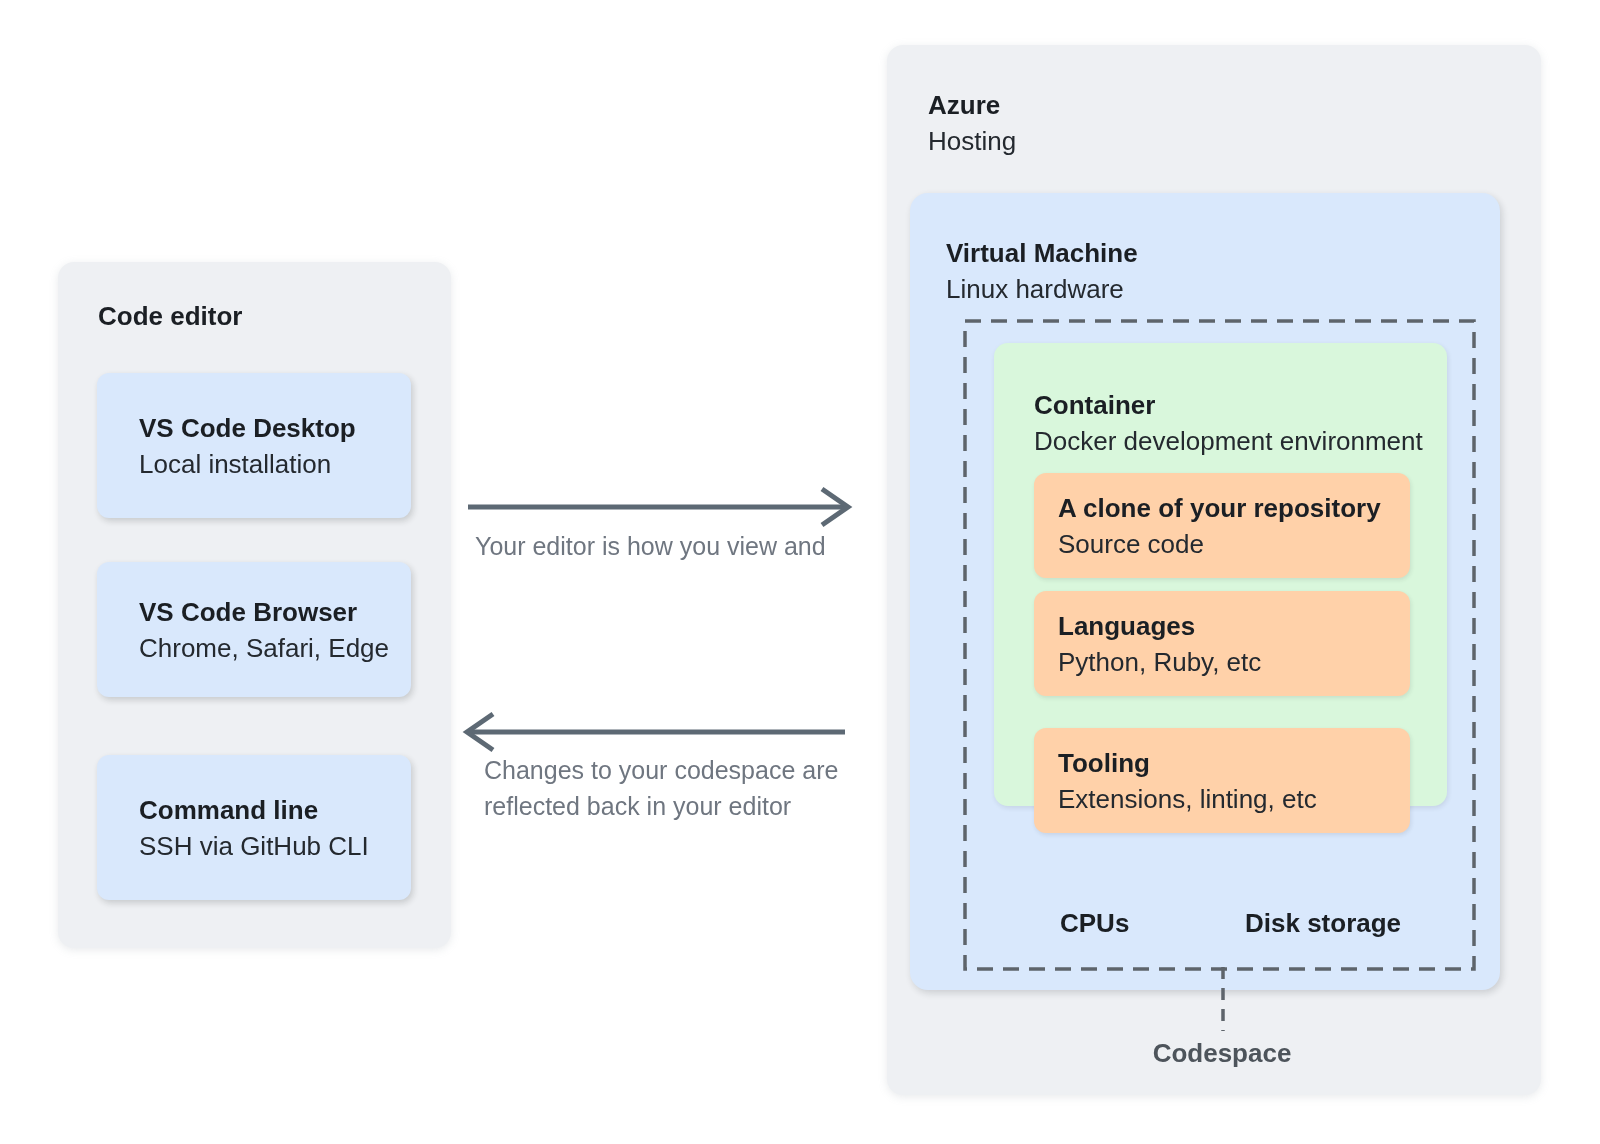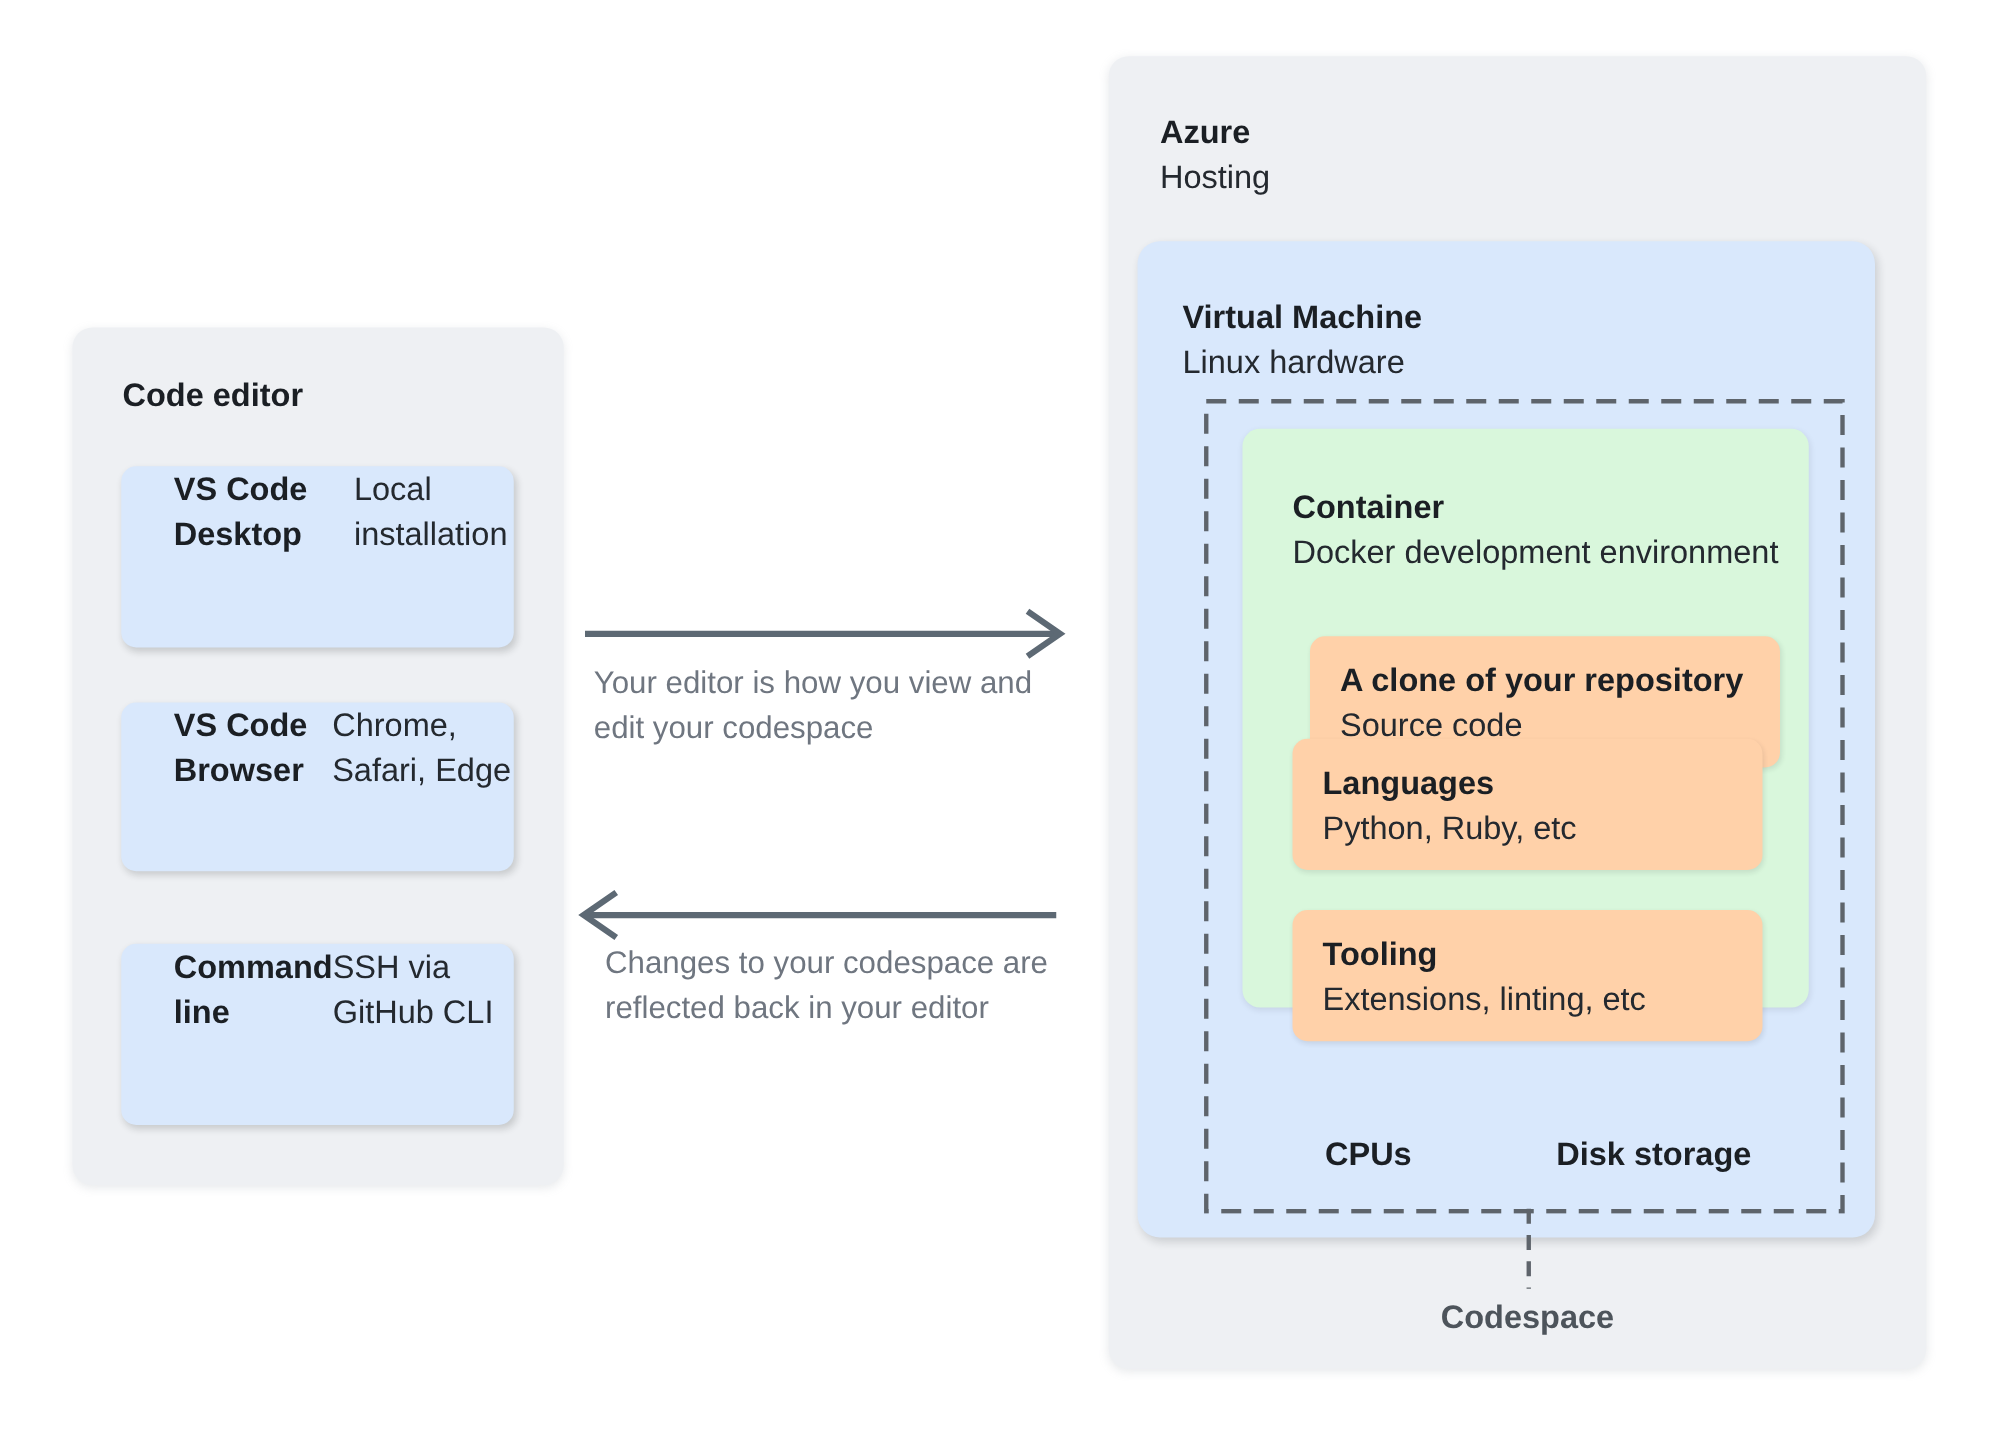"VS Code Desktop" .card { flex-direction: row -> column }
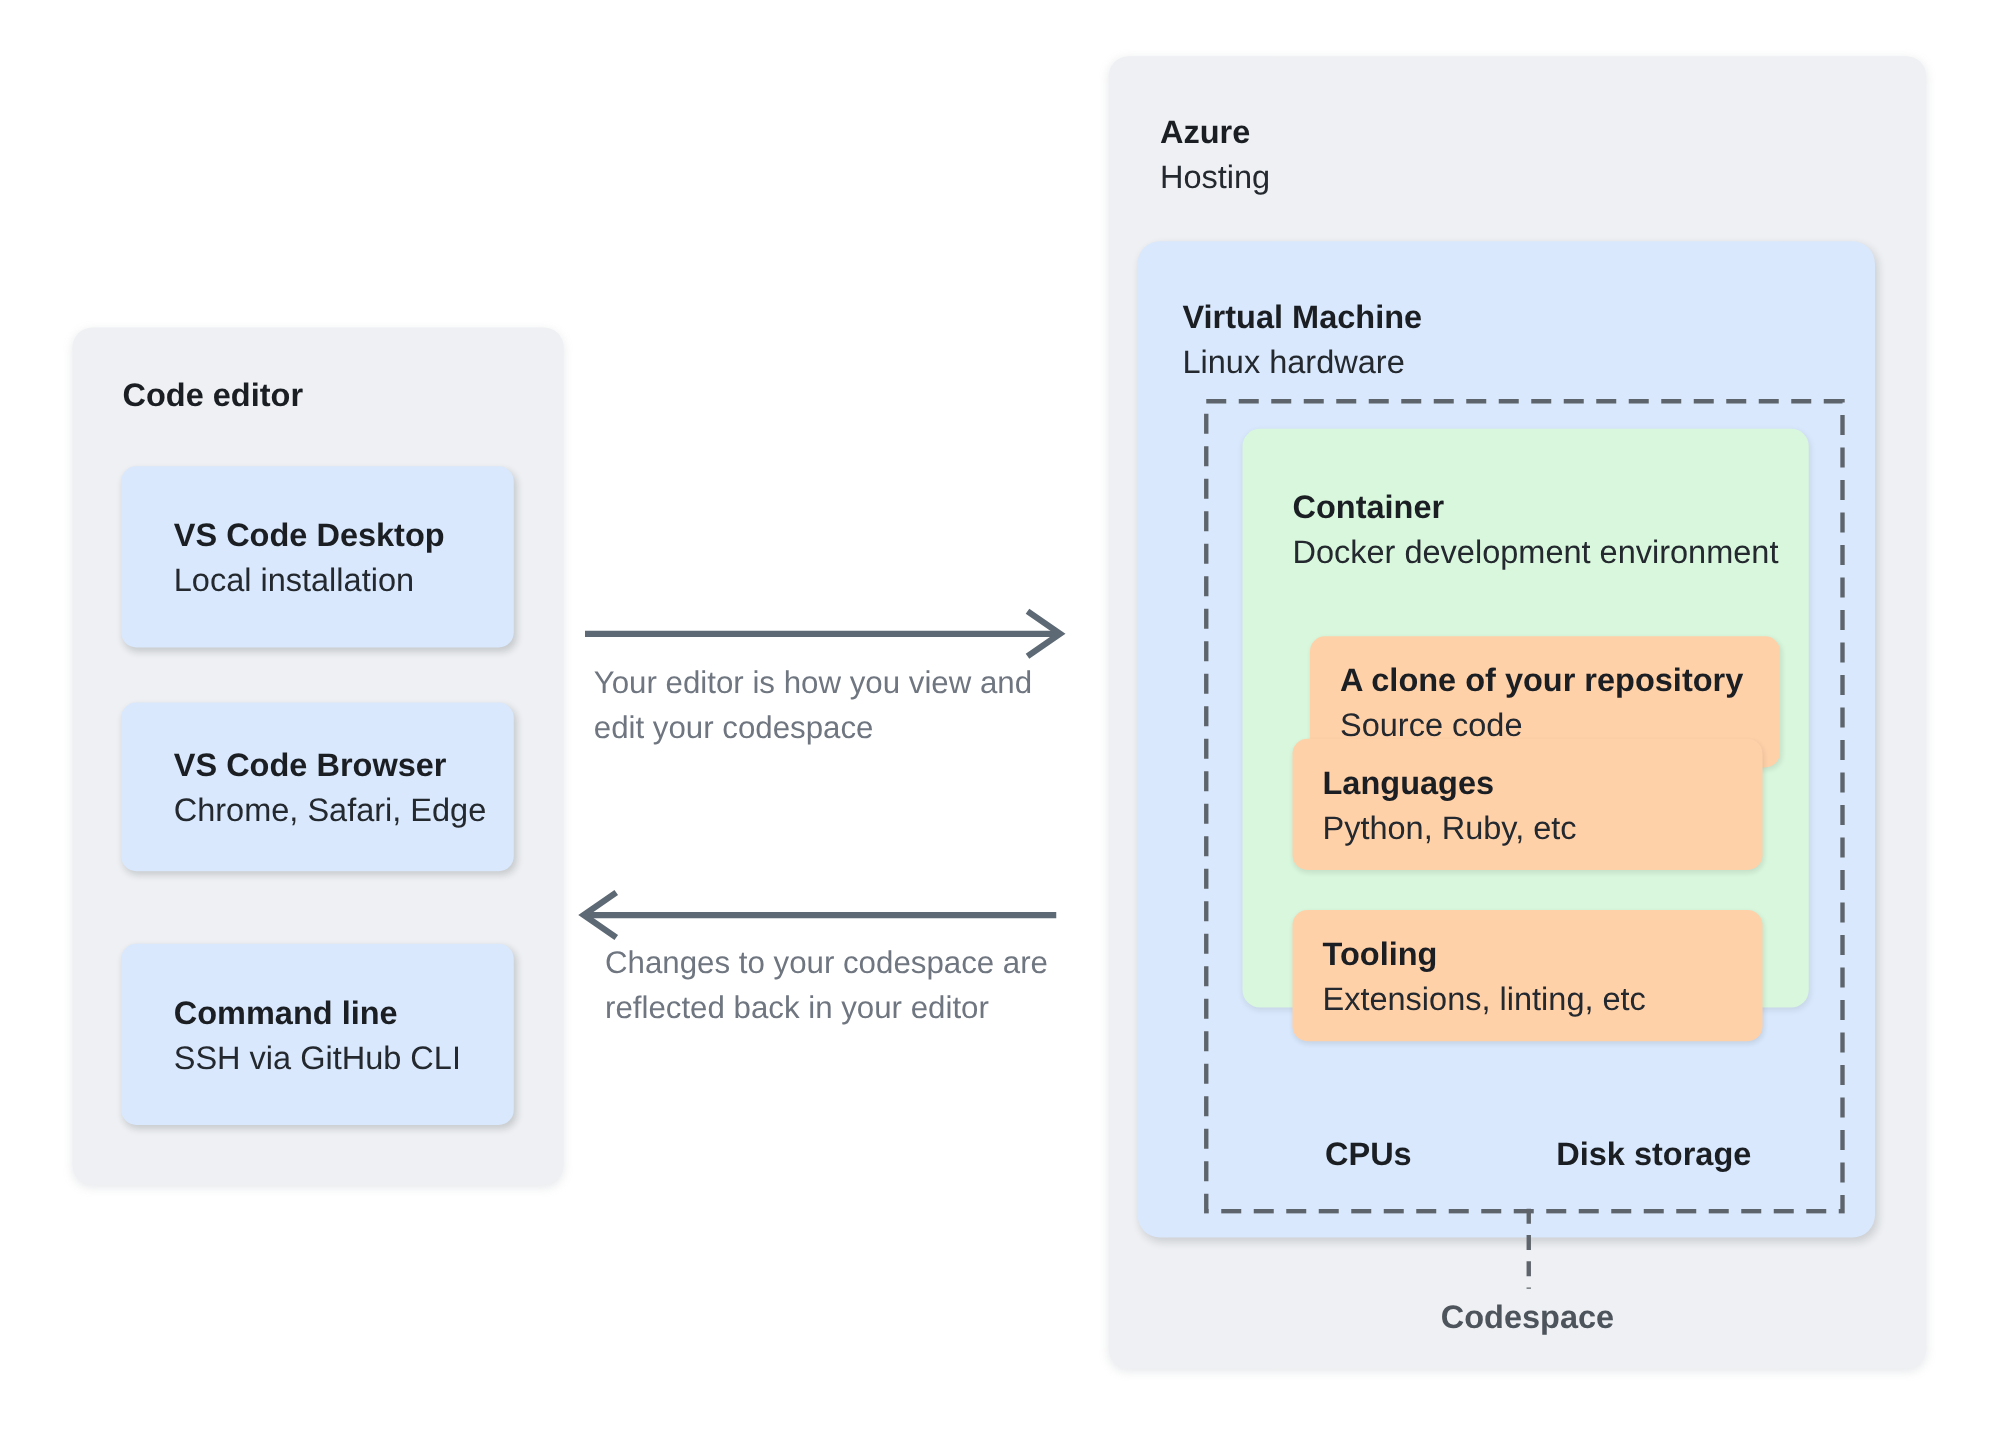"A clone of your repository" div.abs { left: 54px -> 40px; margin-top: 36px -> none }
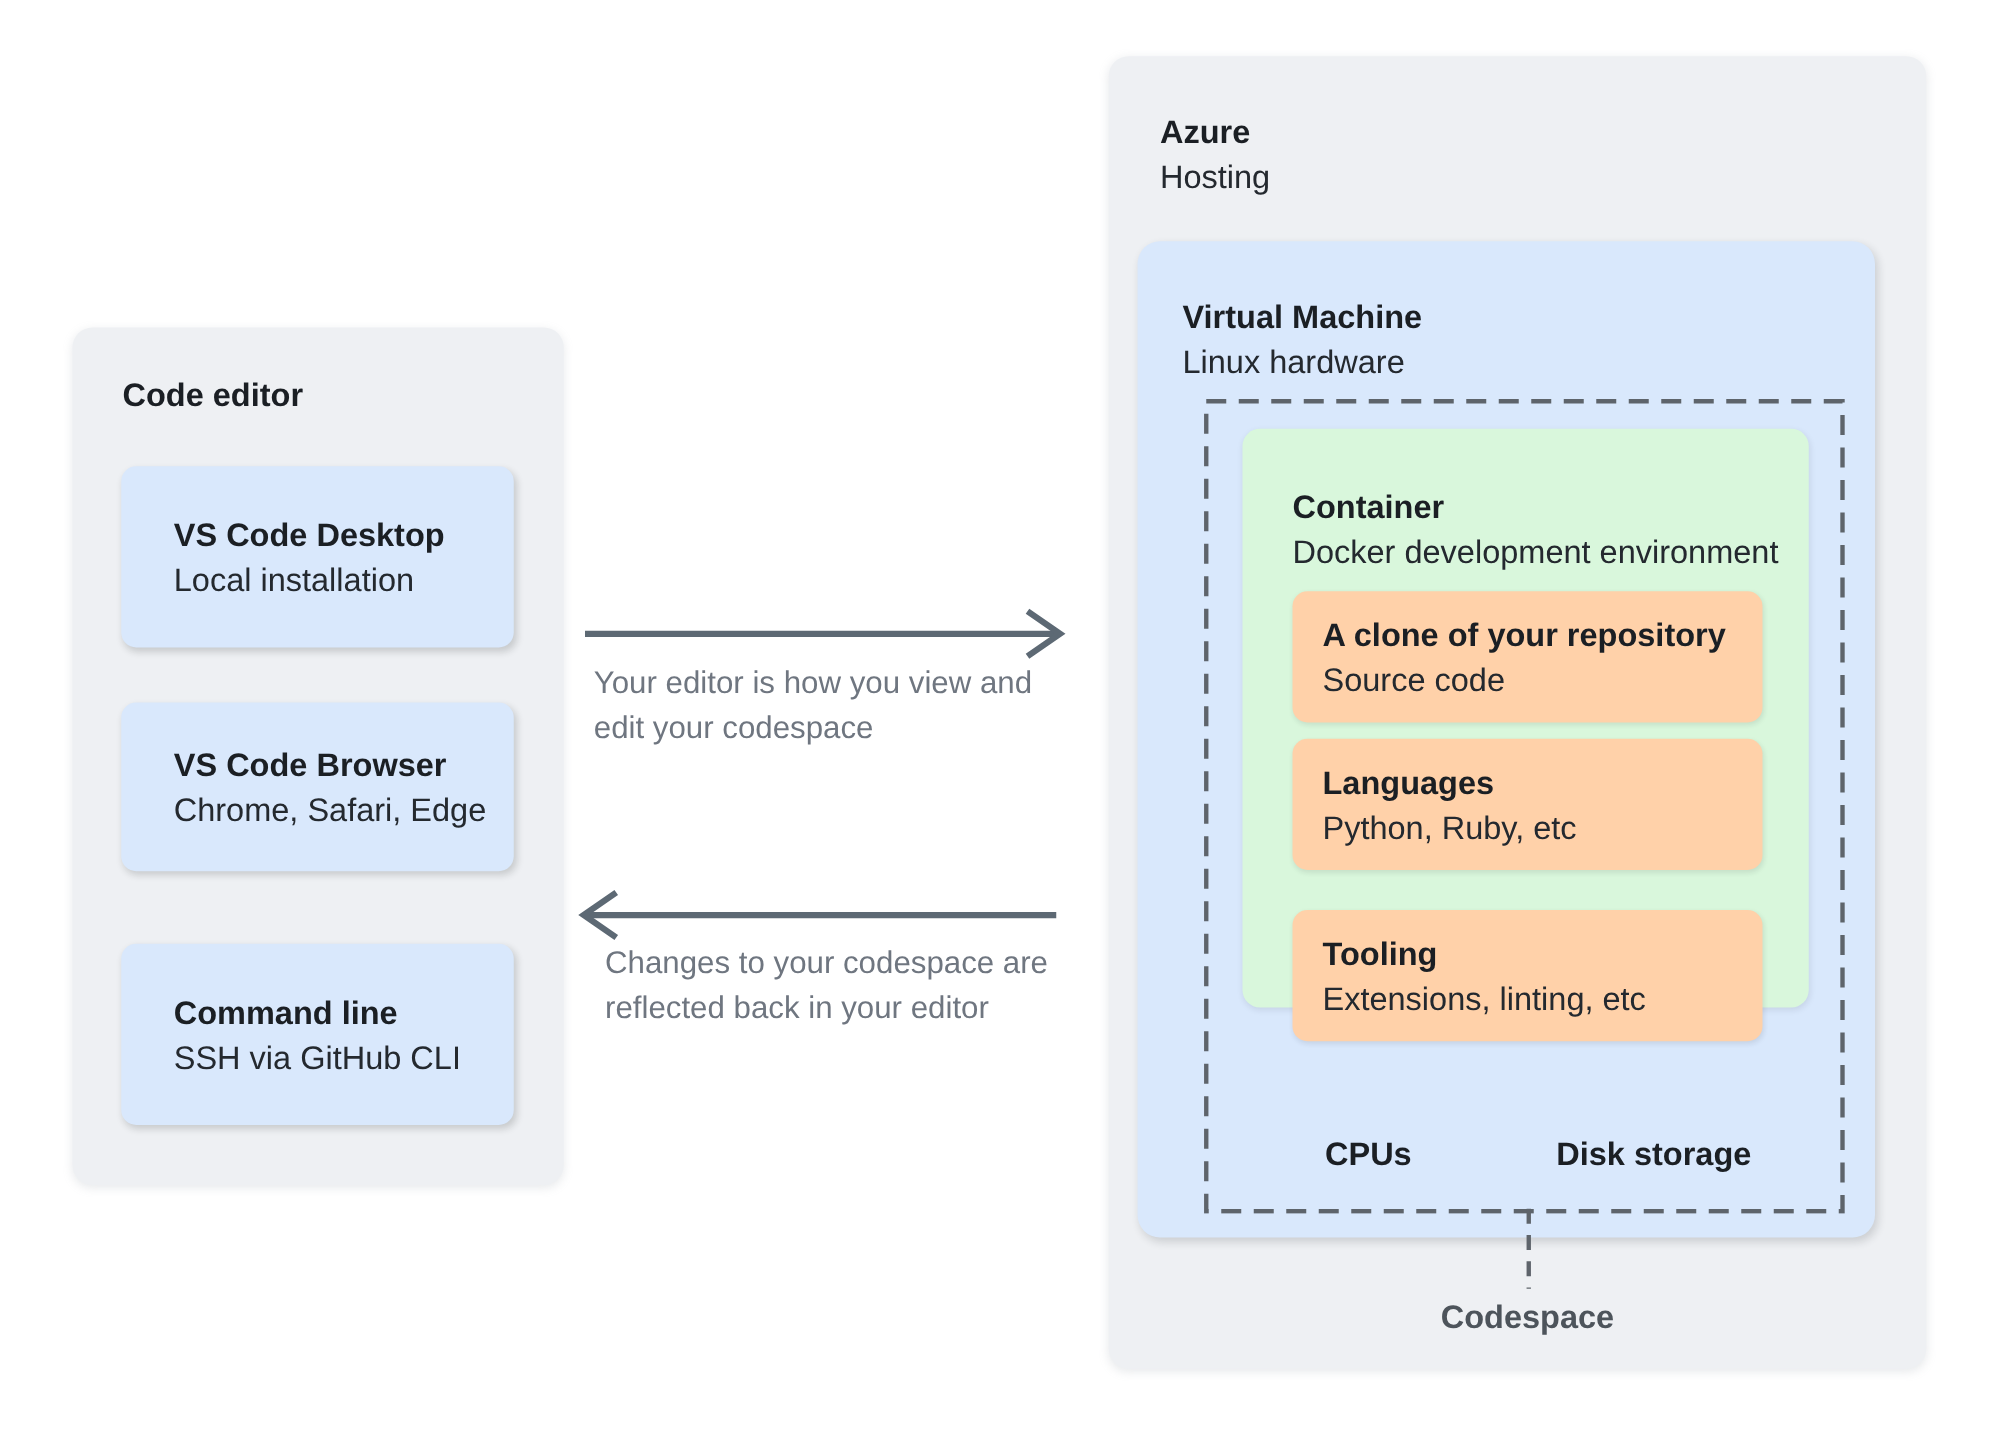"edit your codespace" div { html: <div>edit your codespace</div> -> none }
